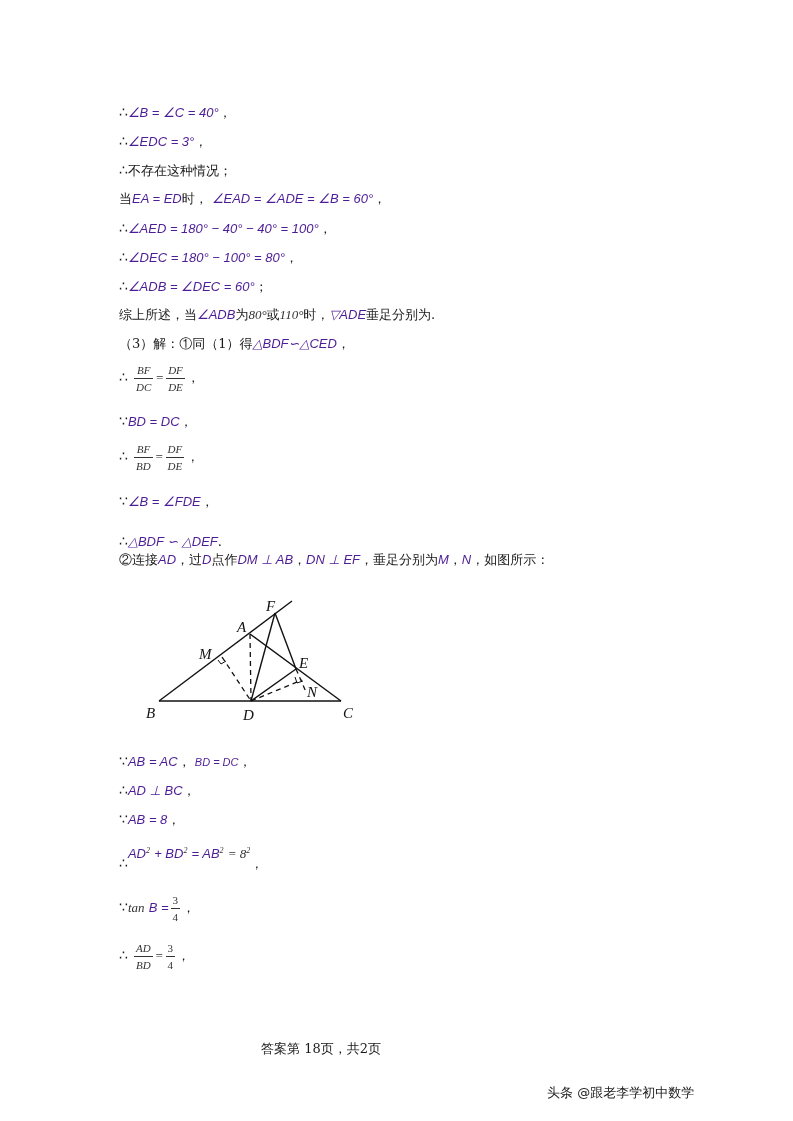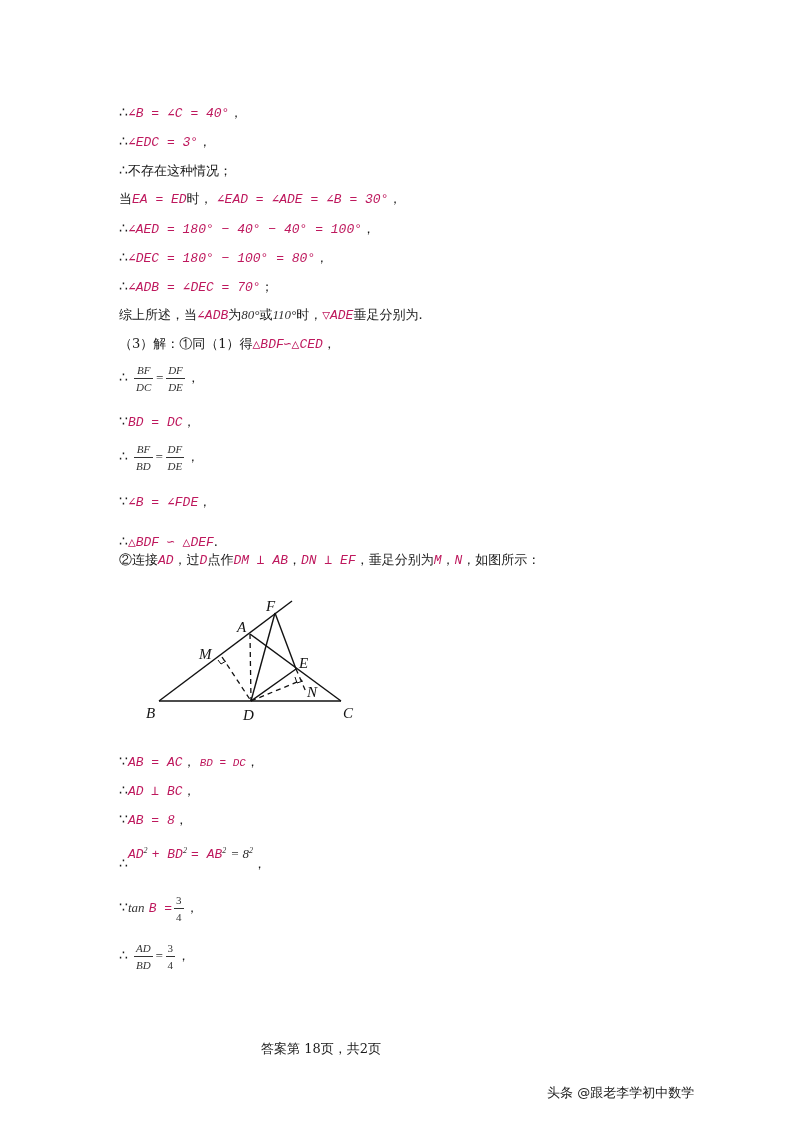"∠B = ∠C = 40°" .m { color: #be185d -> #4c1d95; font-family: Liberation Mono, monospace -> Liberation Sans, sans-serif }
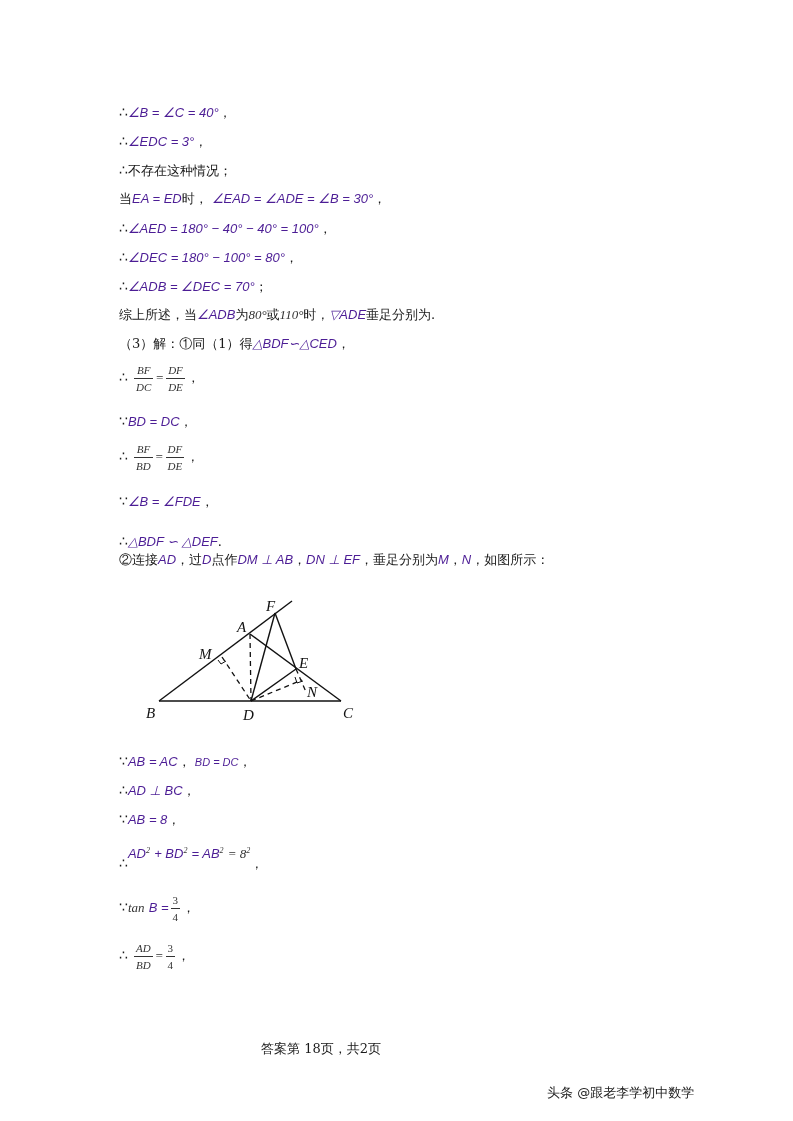"∠EAD = ∠ADE = ∠B" span.m { text: 30 -> 60 }
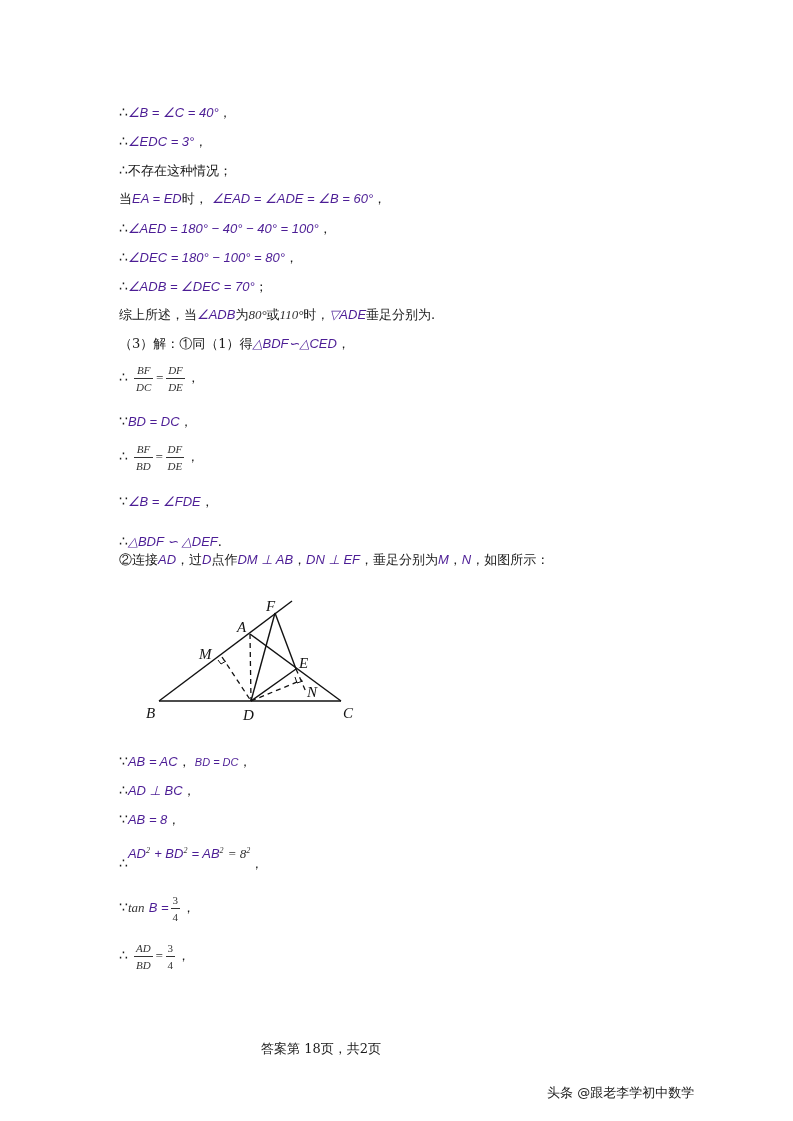"∠ADB = ∠DEC = 70°" span.m { text: 70 -> 60 }
